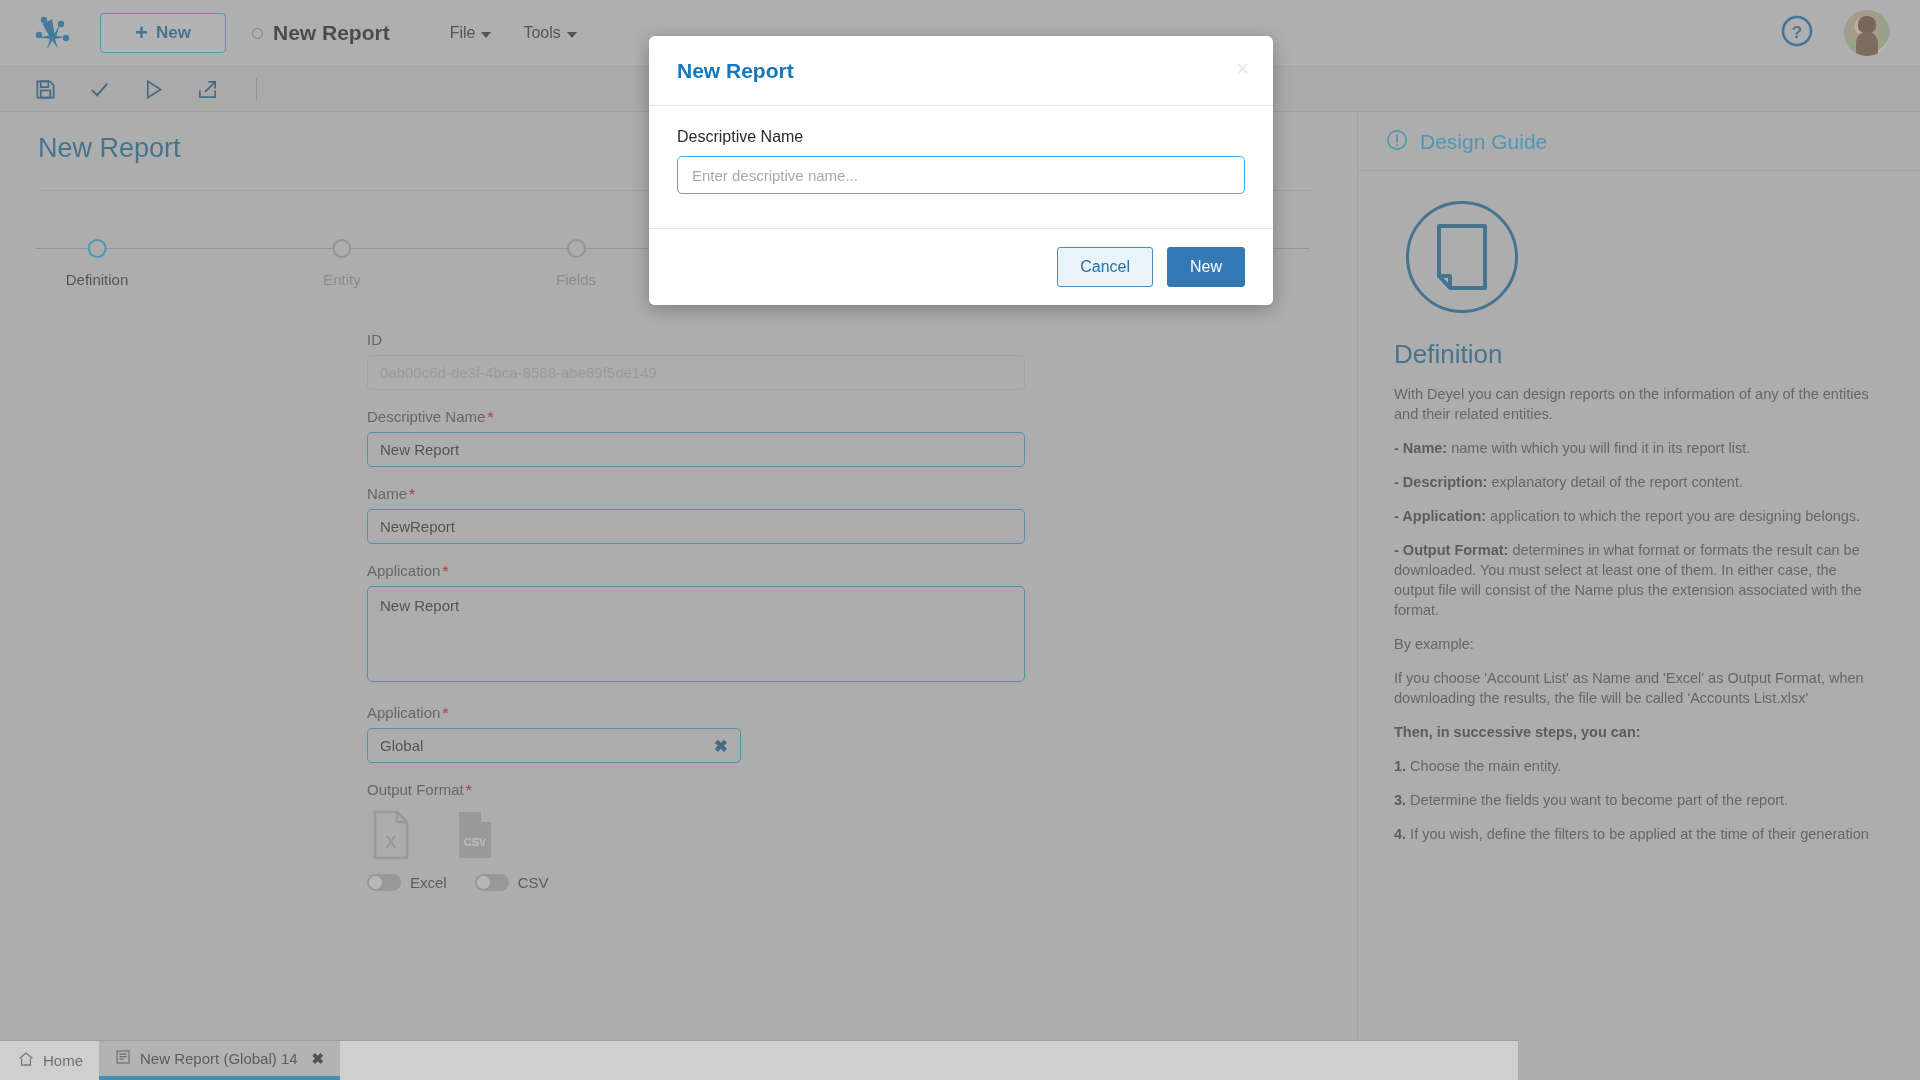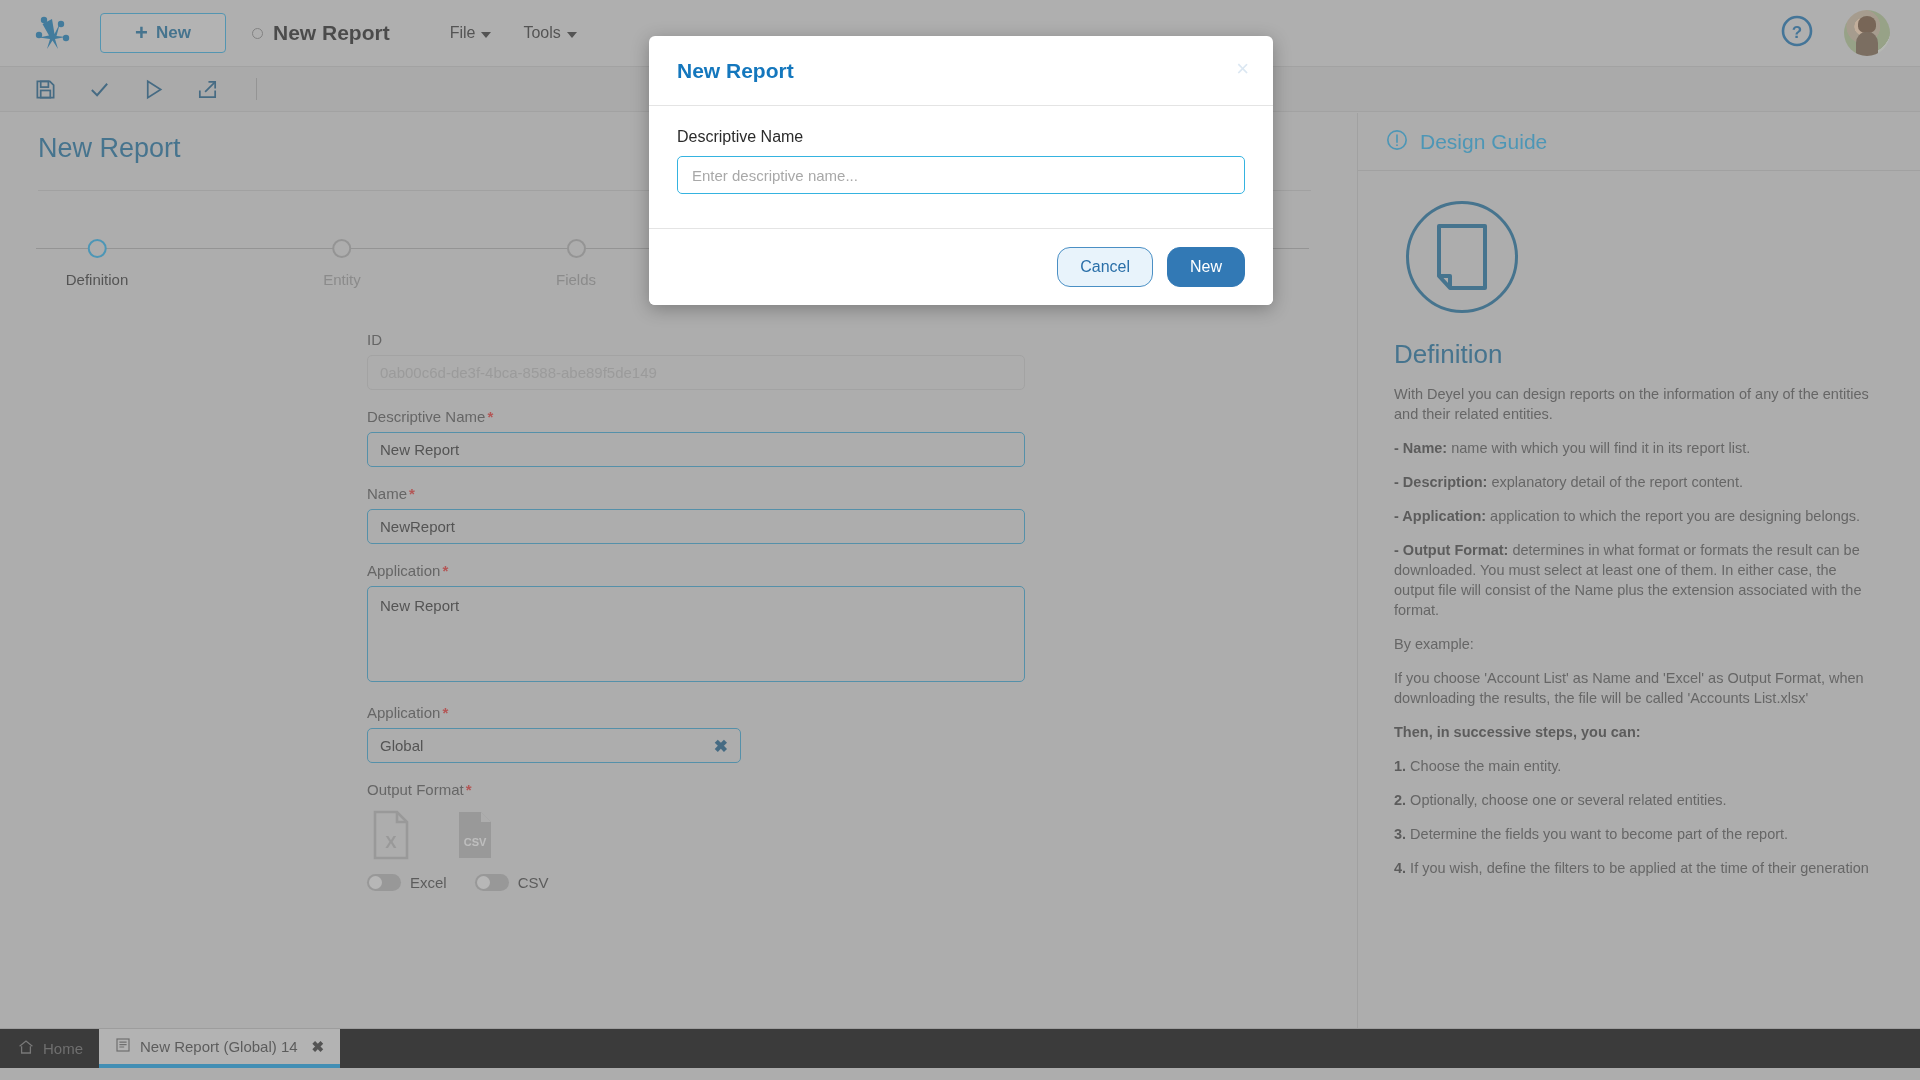"Cancel" .btn { border-radius: 13px -> 3px }
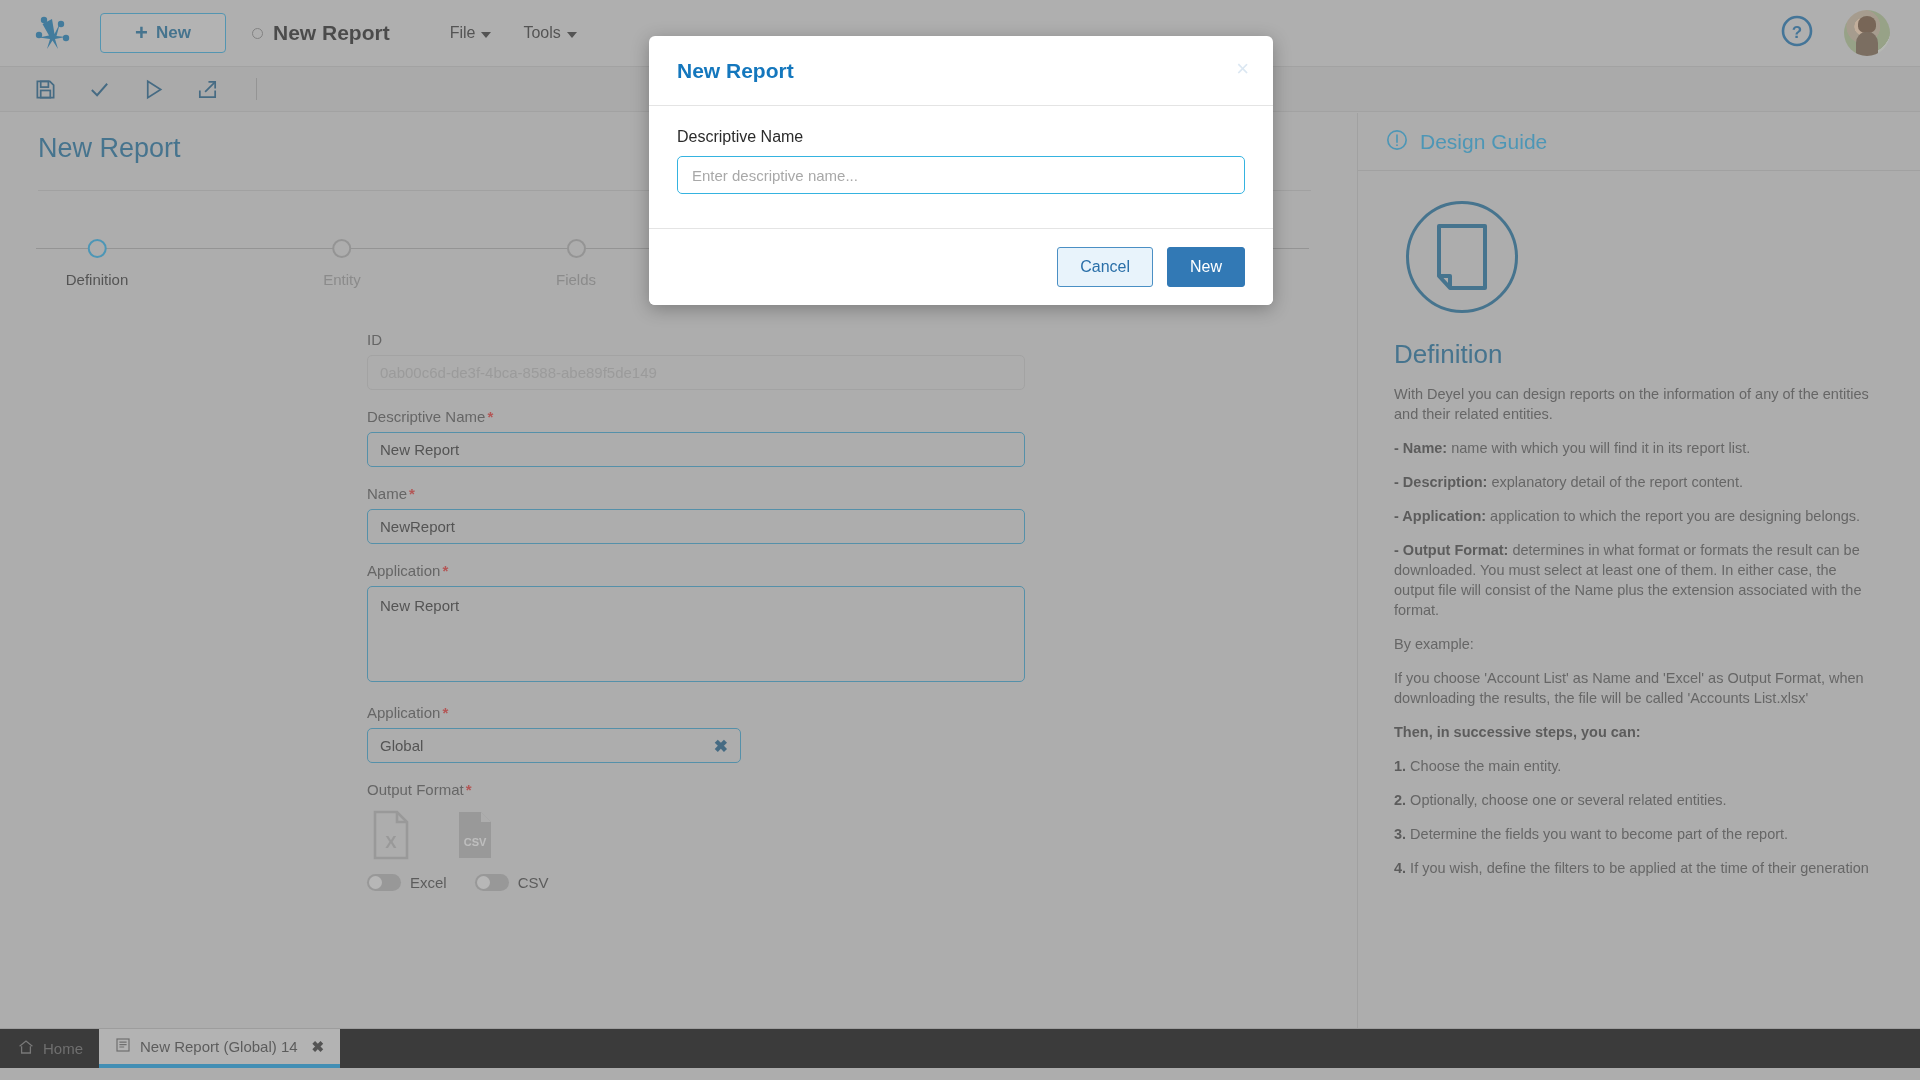"2. Optionally, choose one or" p.guide-p { html: <p><b>2.</b><span> Optionally, choose one or several related entities.</span></p> -> none }
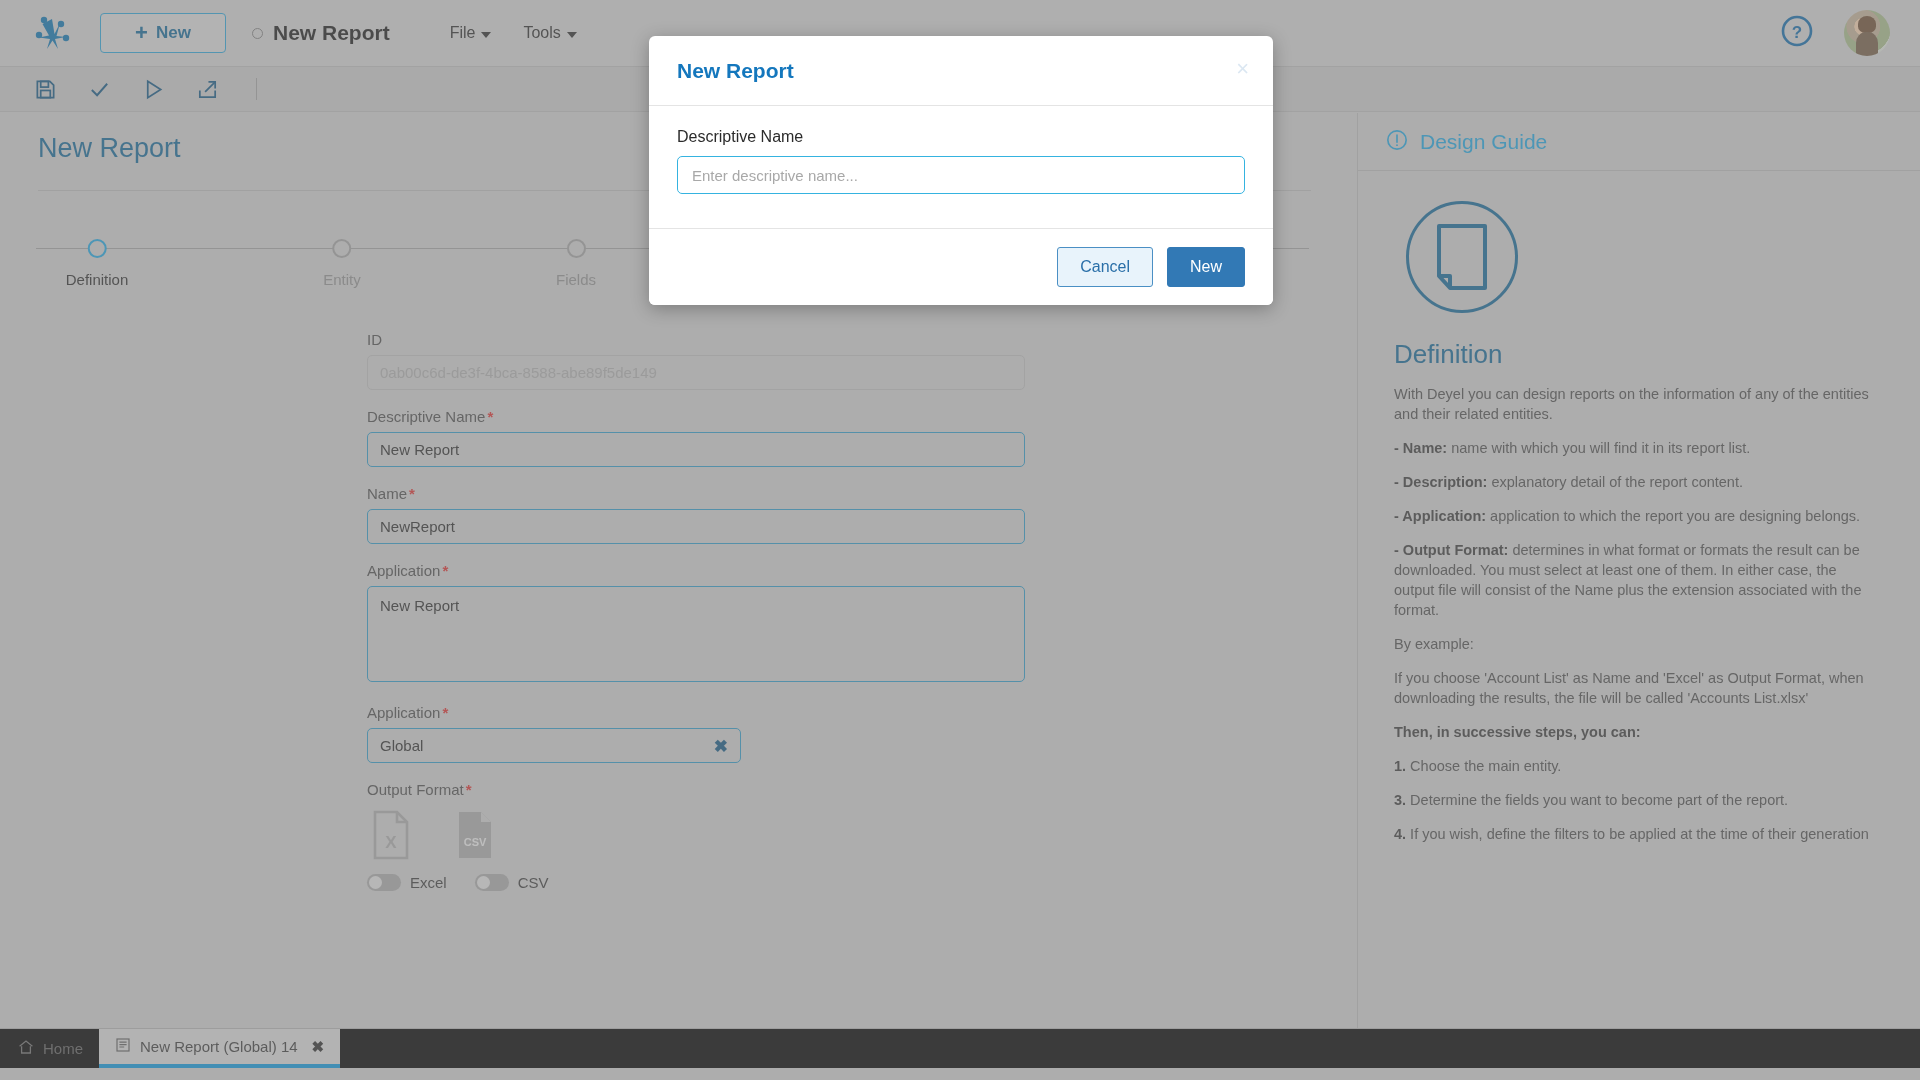"Home" .taskbar { background: #000000 -> #ffffff; bottom: 12px -> 0; width: 1920px -> 1518px }
